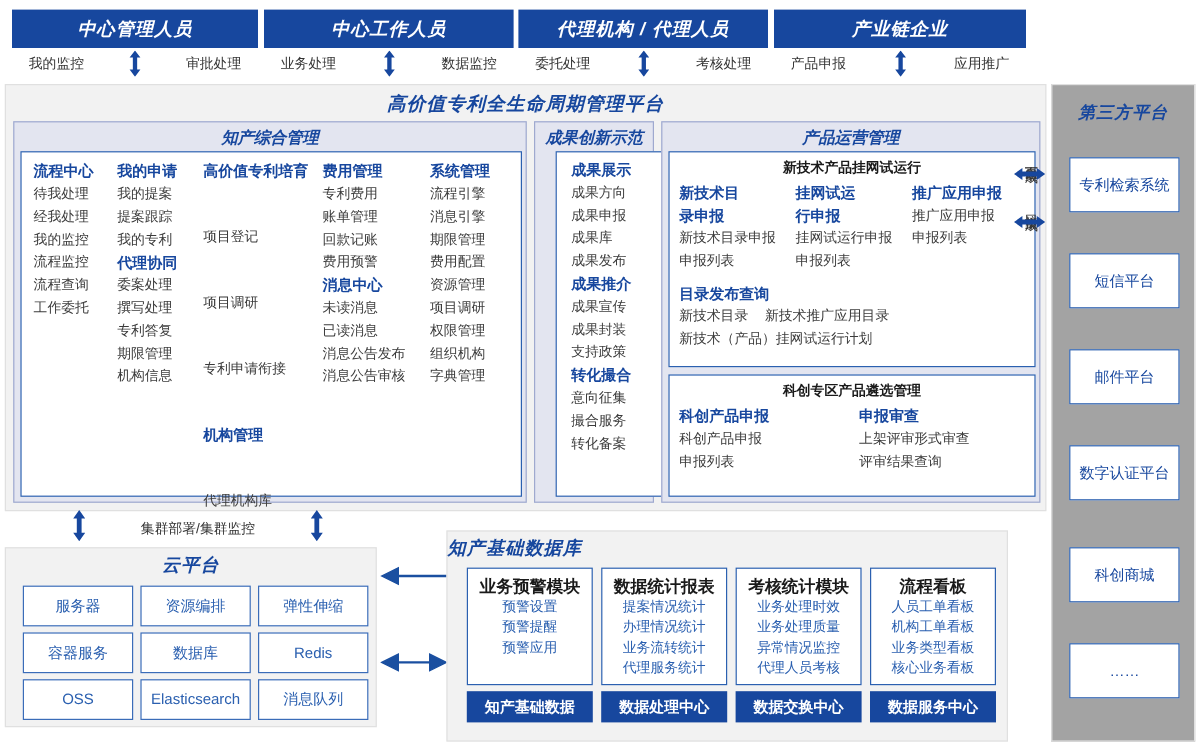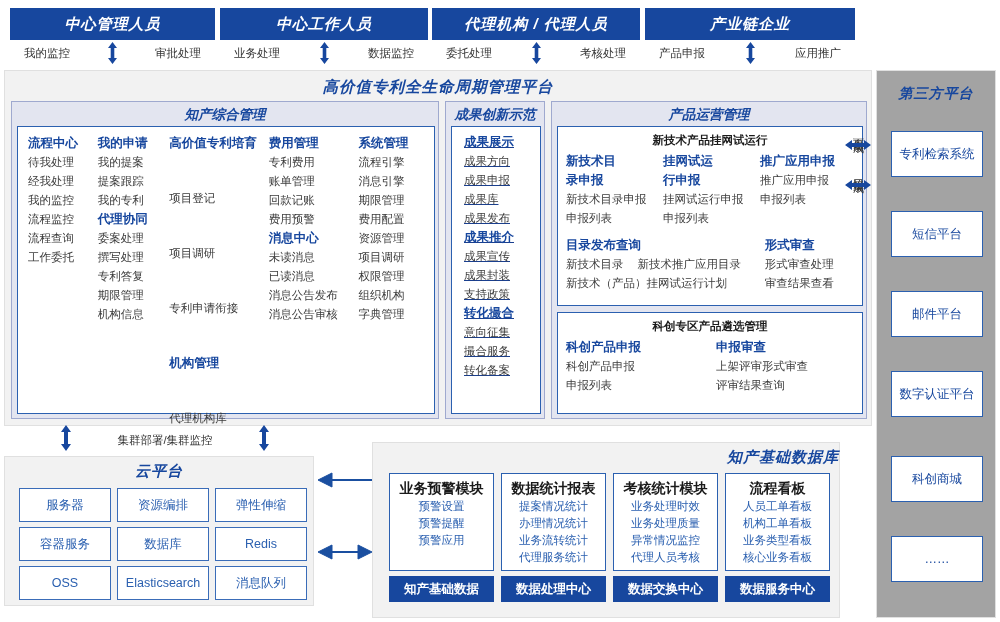"成果展示" div.white-box { left: 5px -> 17px; text-decoration: underline -> none }
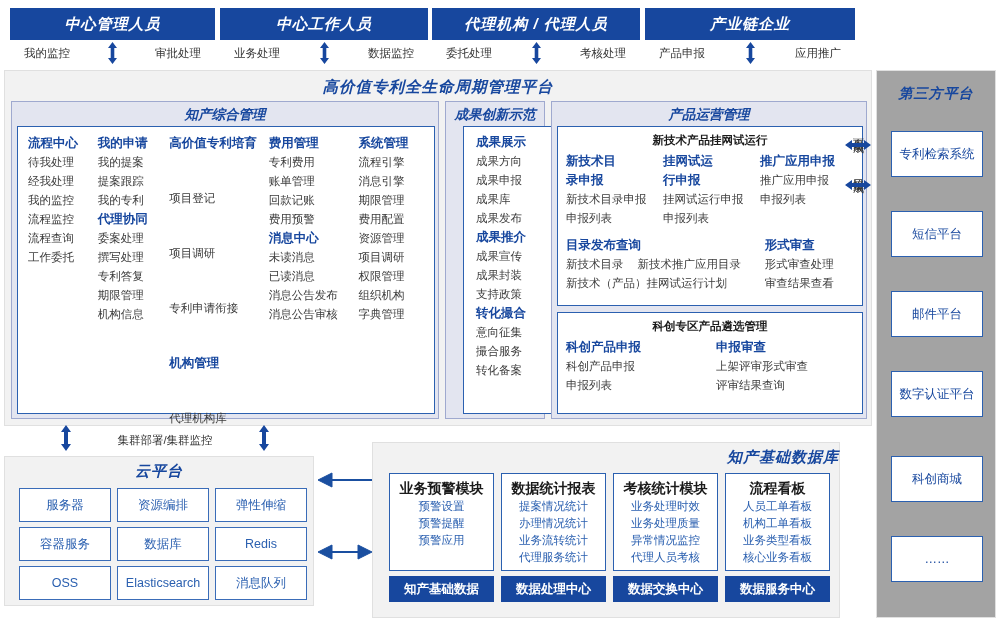"形式审查" div.col { html: <div> <div>形式审查</div> <div>形式审查处理</div> <div>审查结果查看</div> </div> -> none }
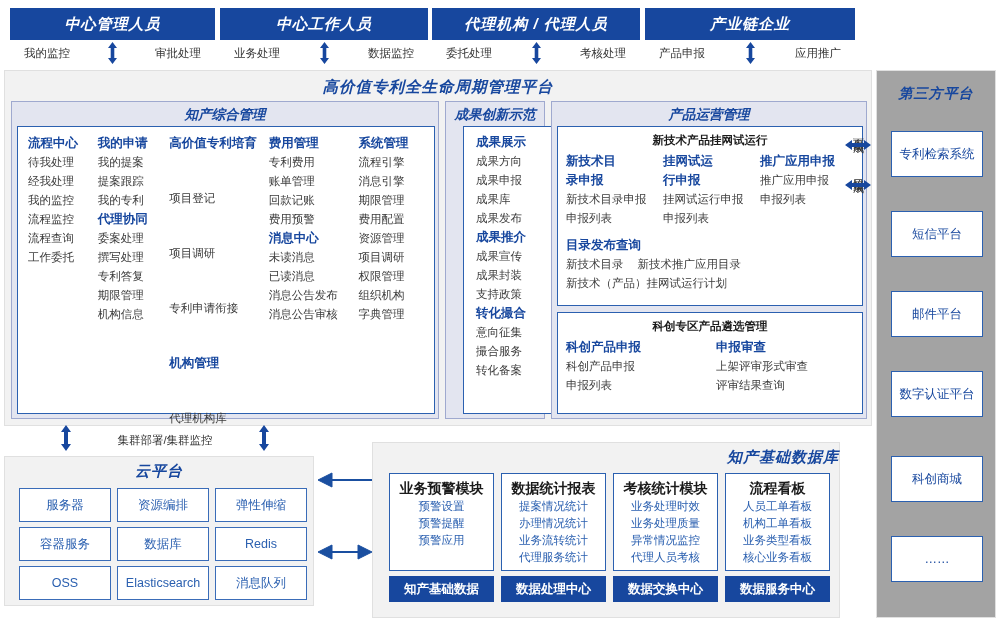"知产基础数据库" .db-title { text-align: right -> left }
